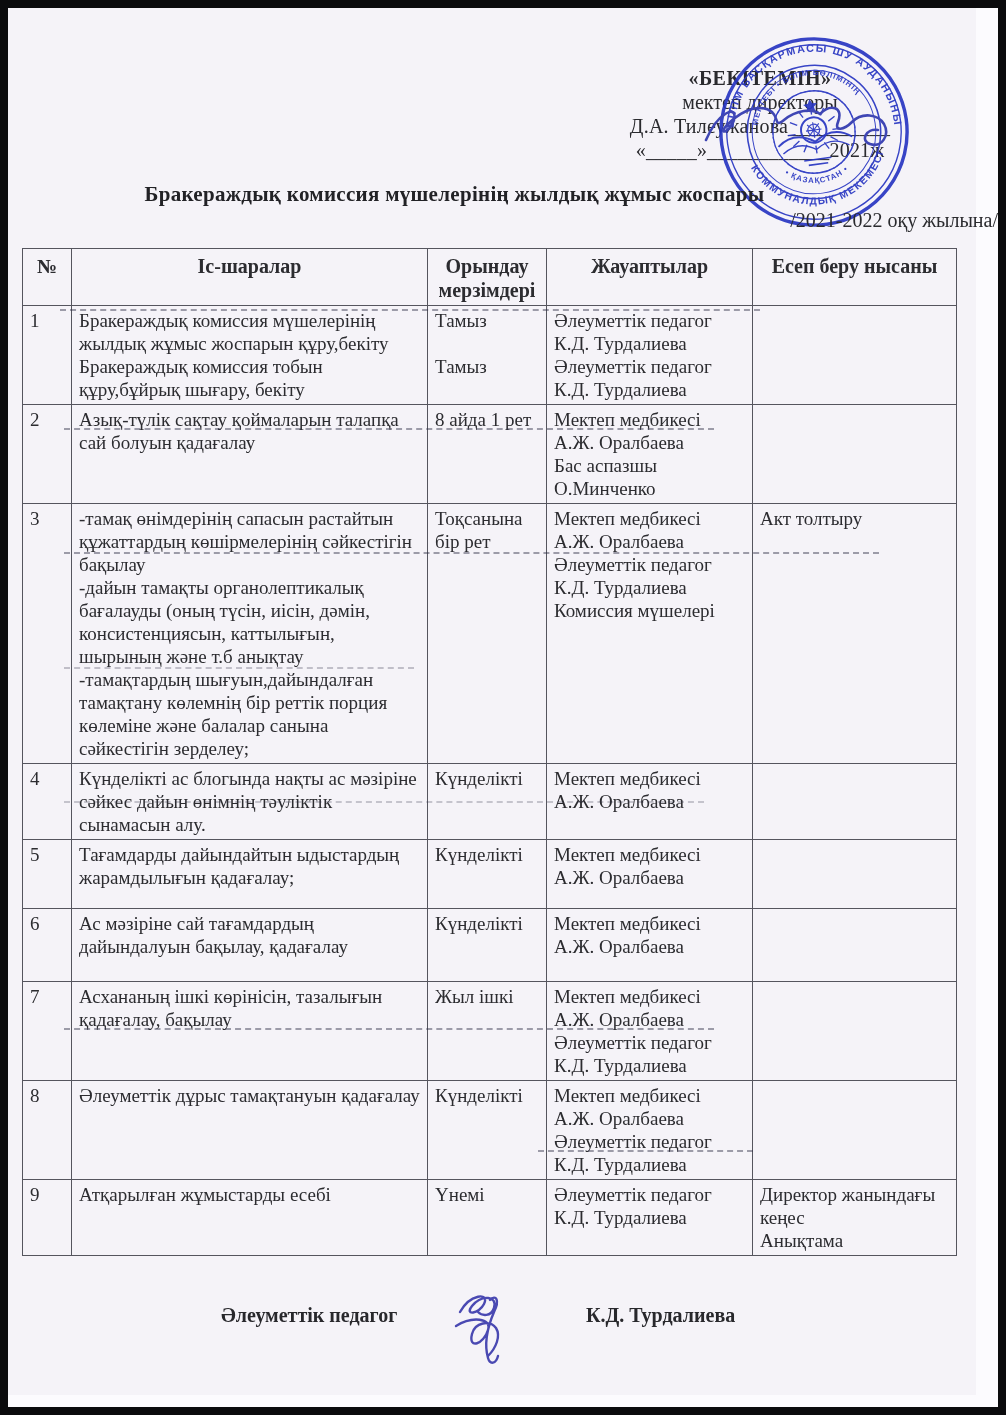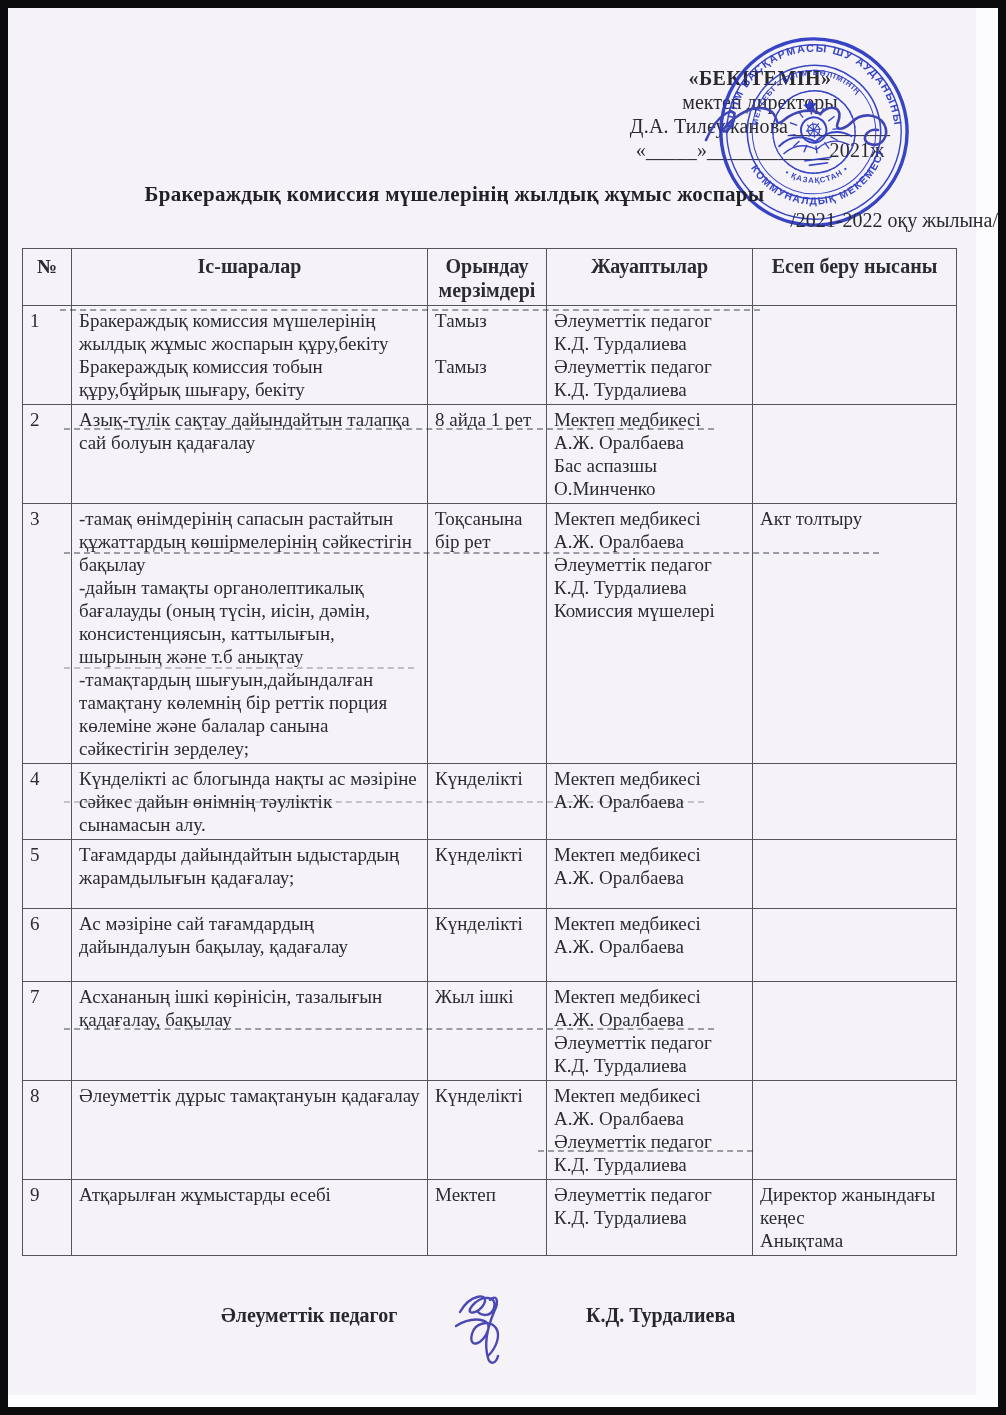"Азық-түлік сақтау дайындайтын талапқа" td.pre { text: дайындайтын -> қоймаларын }
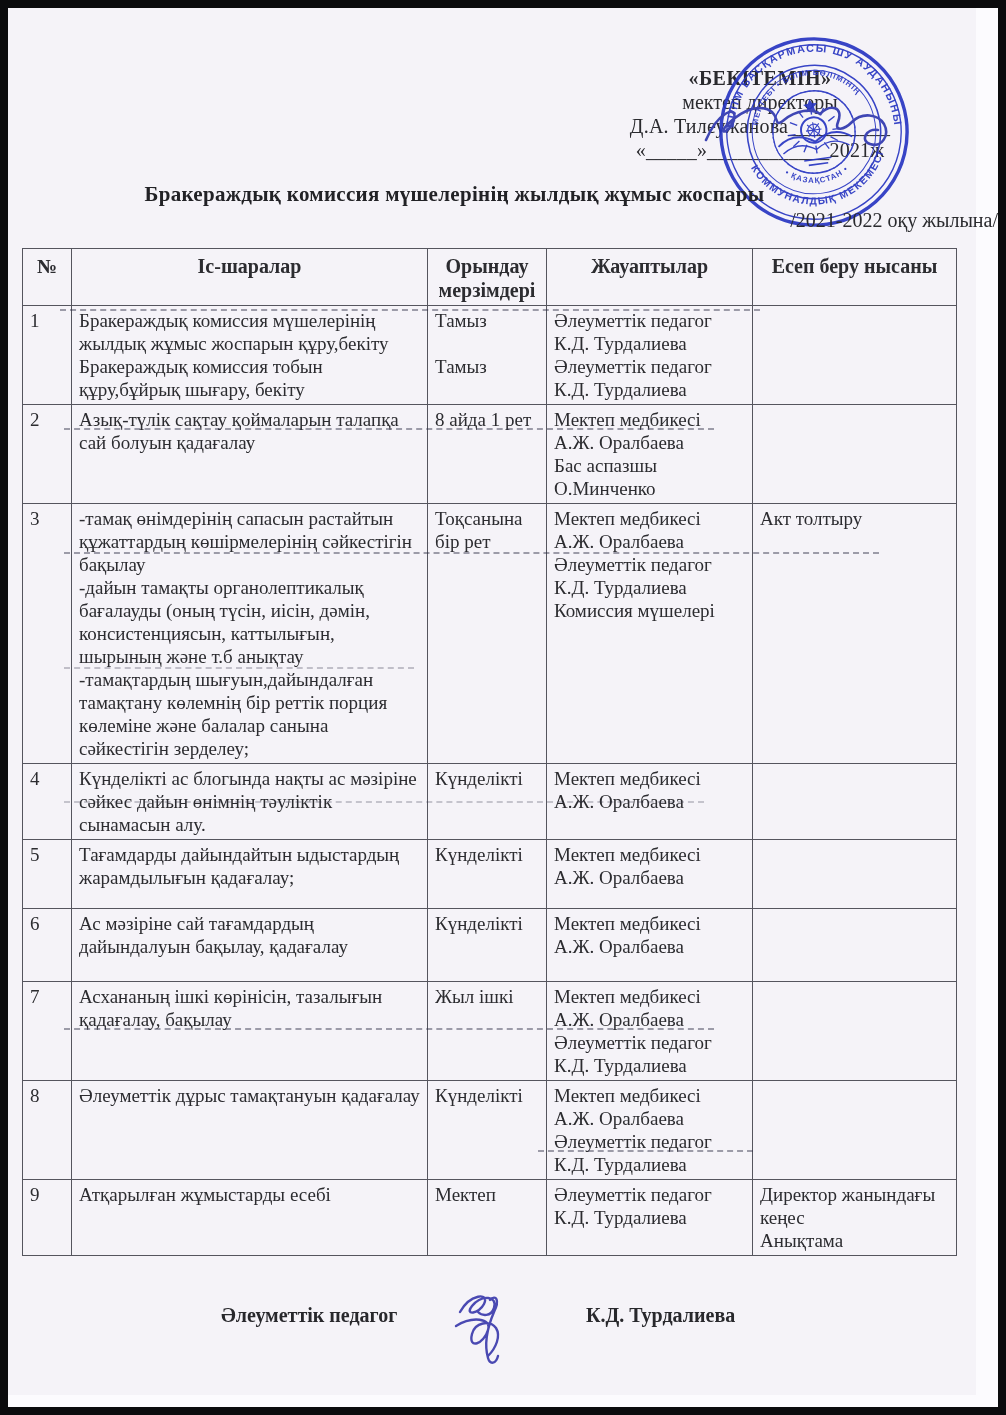"Мектеп" td.pre { text: Мектеп -> Үнемі }
